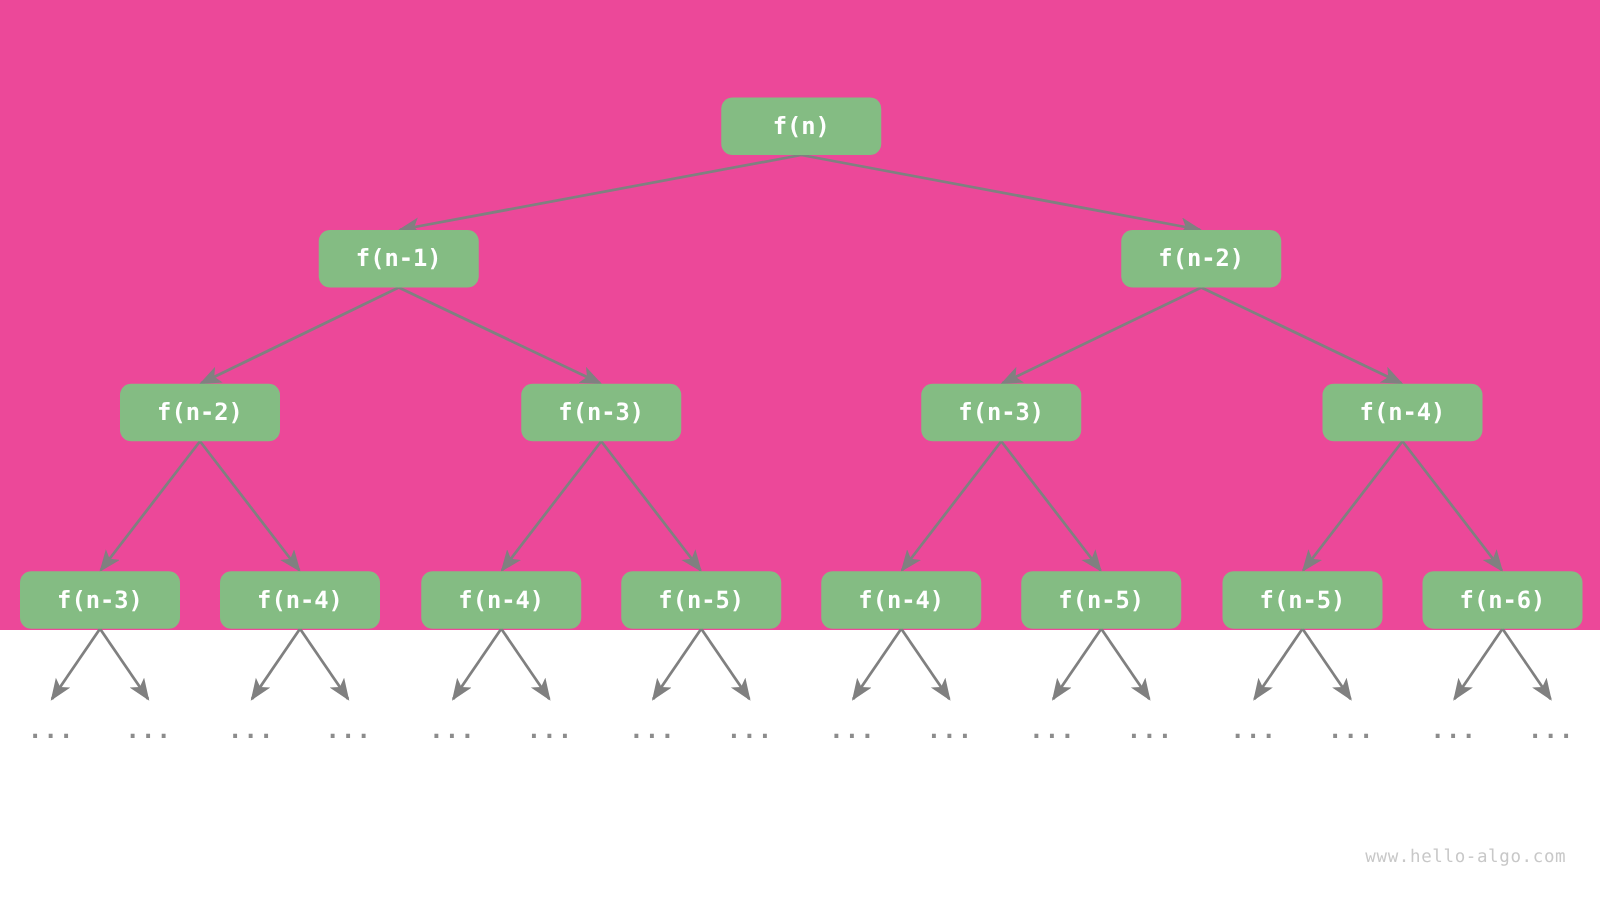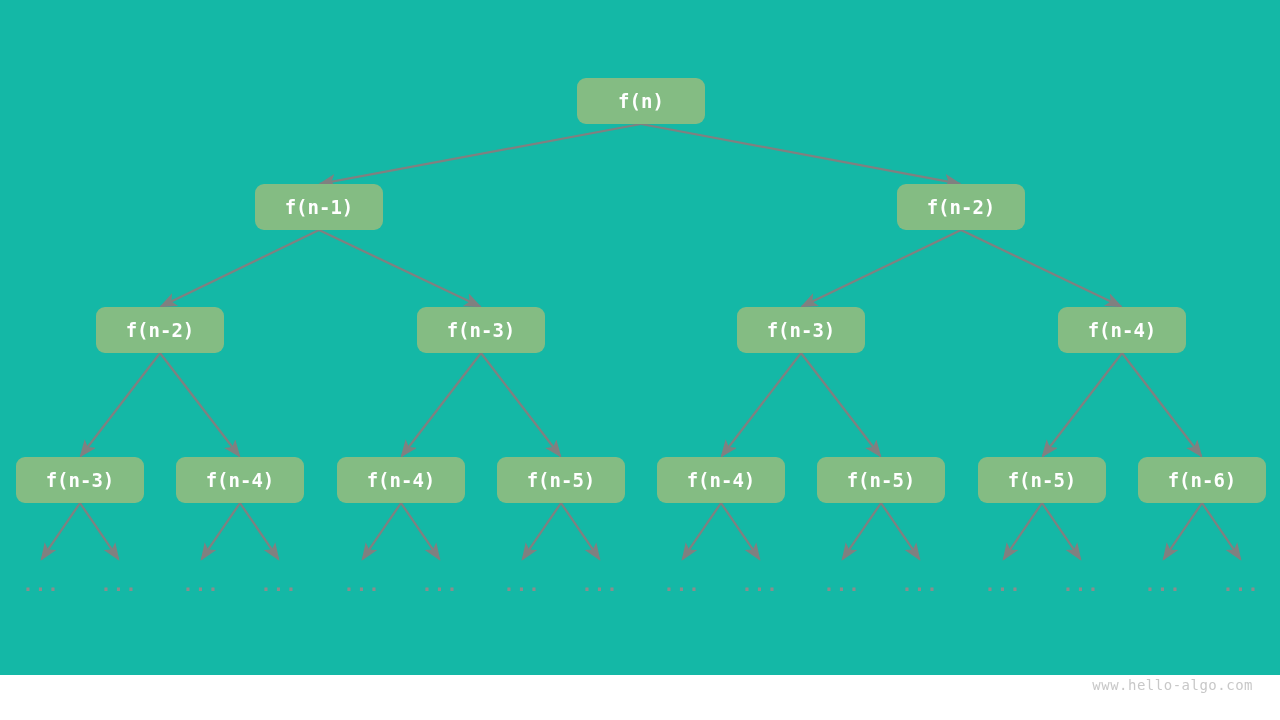"f(n)" #diagram-root { background: #14b8a6 -> #ec4899; height: 675px -> 504px }
